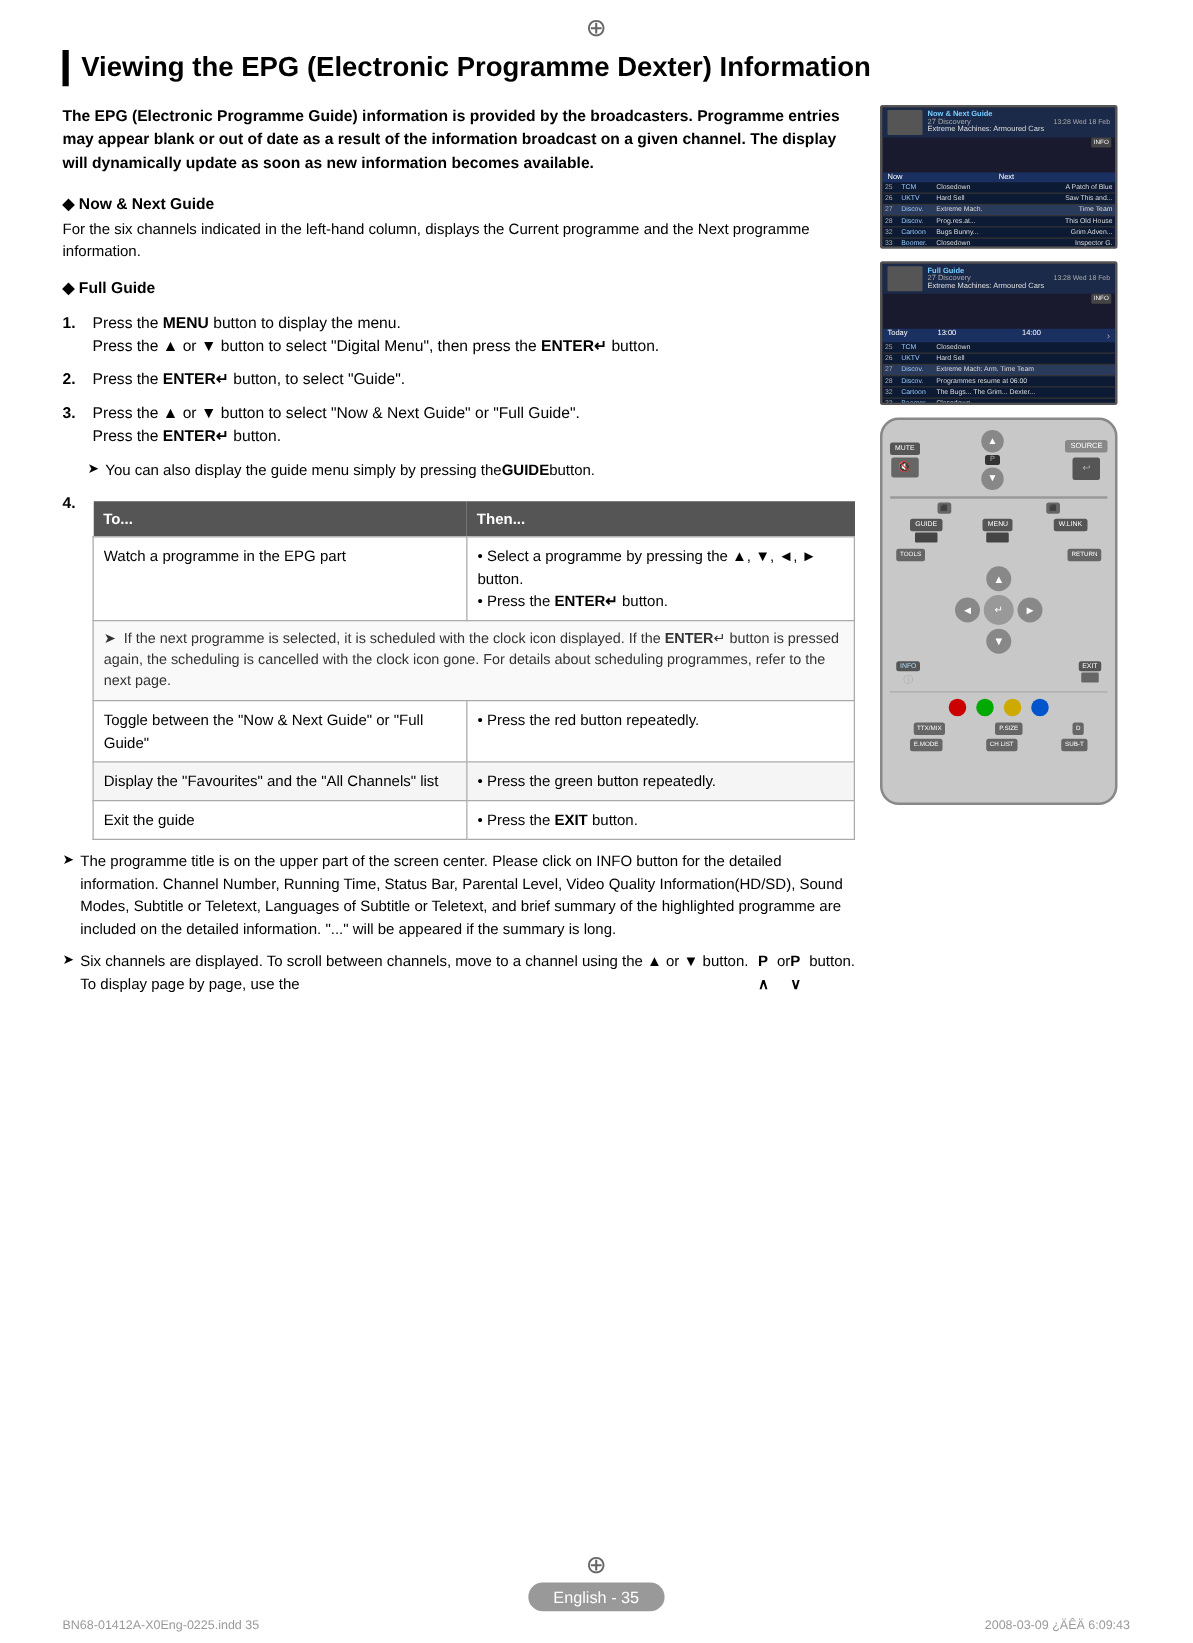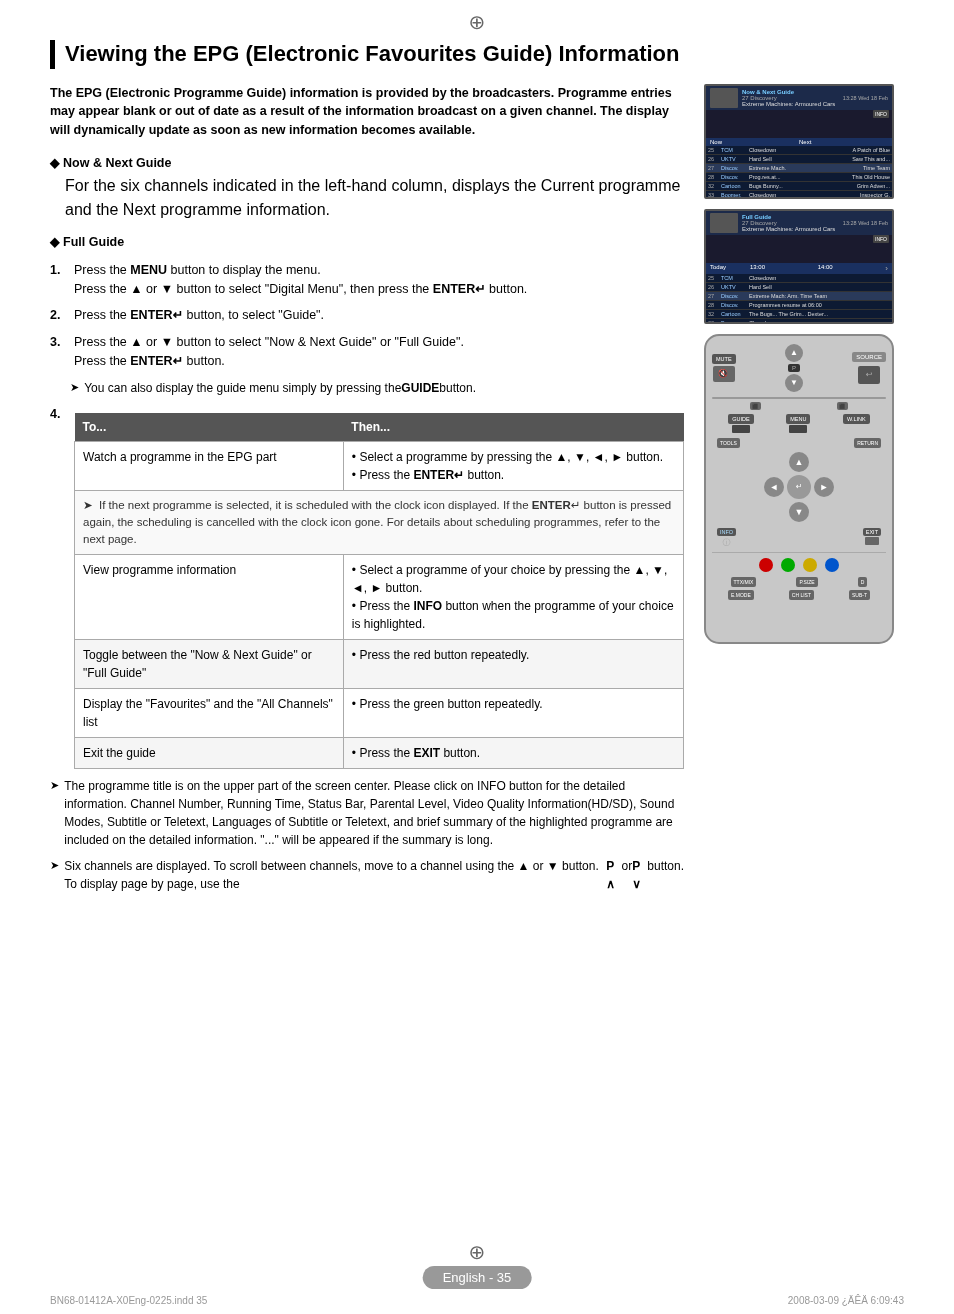"Viewing the EPG (Electronic Favourites" h1.page-title { text: Favourites Guide -> Programme Dexter }
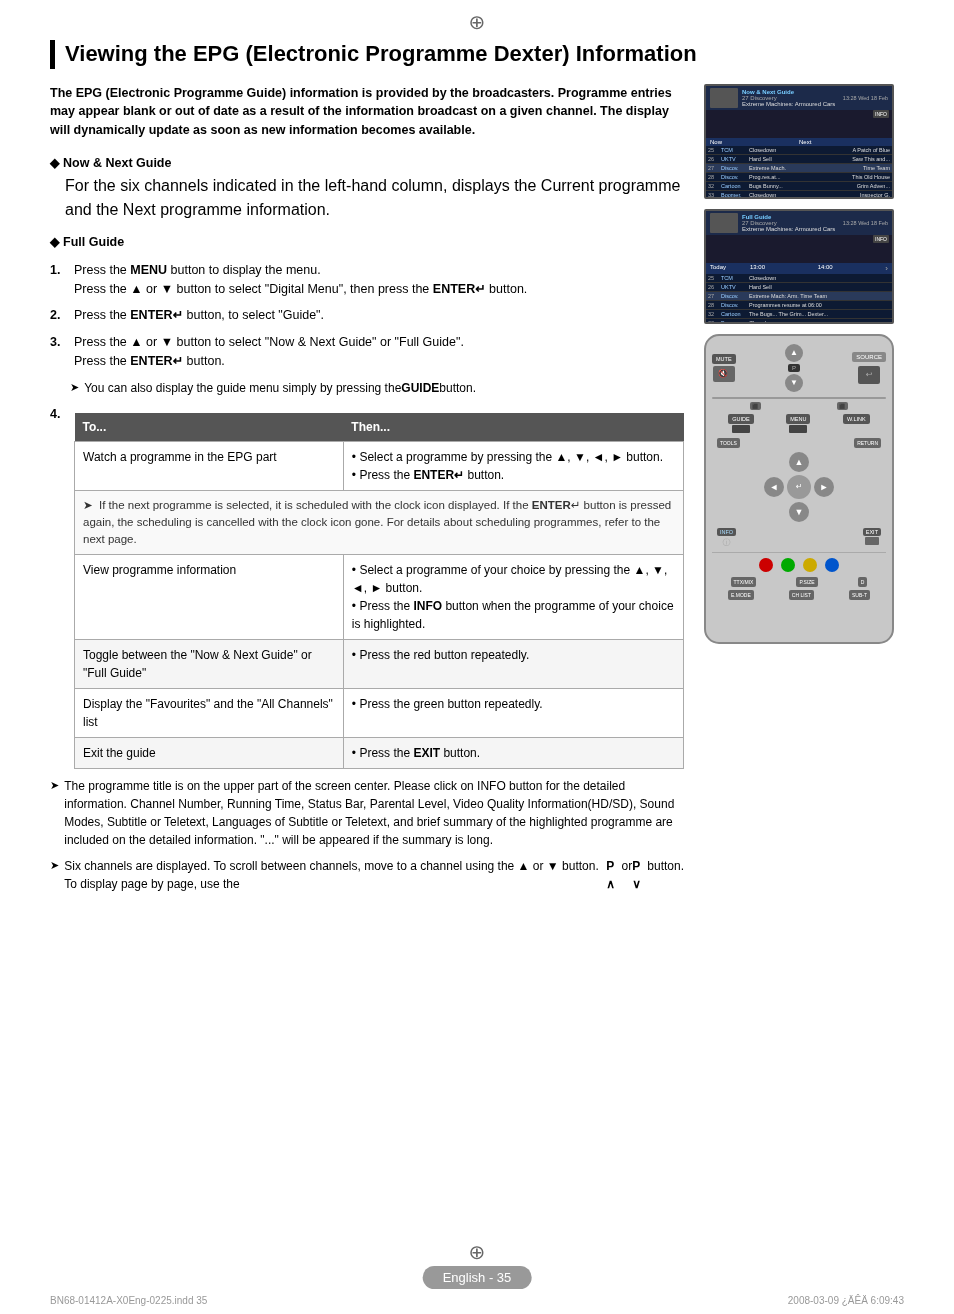"For the six channels indicated" .bullet-body { font-size: 16px -> 12px; margin-left: 15px -> none }
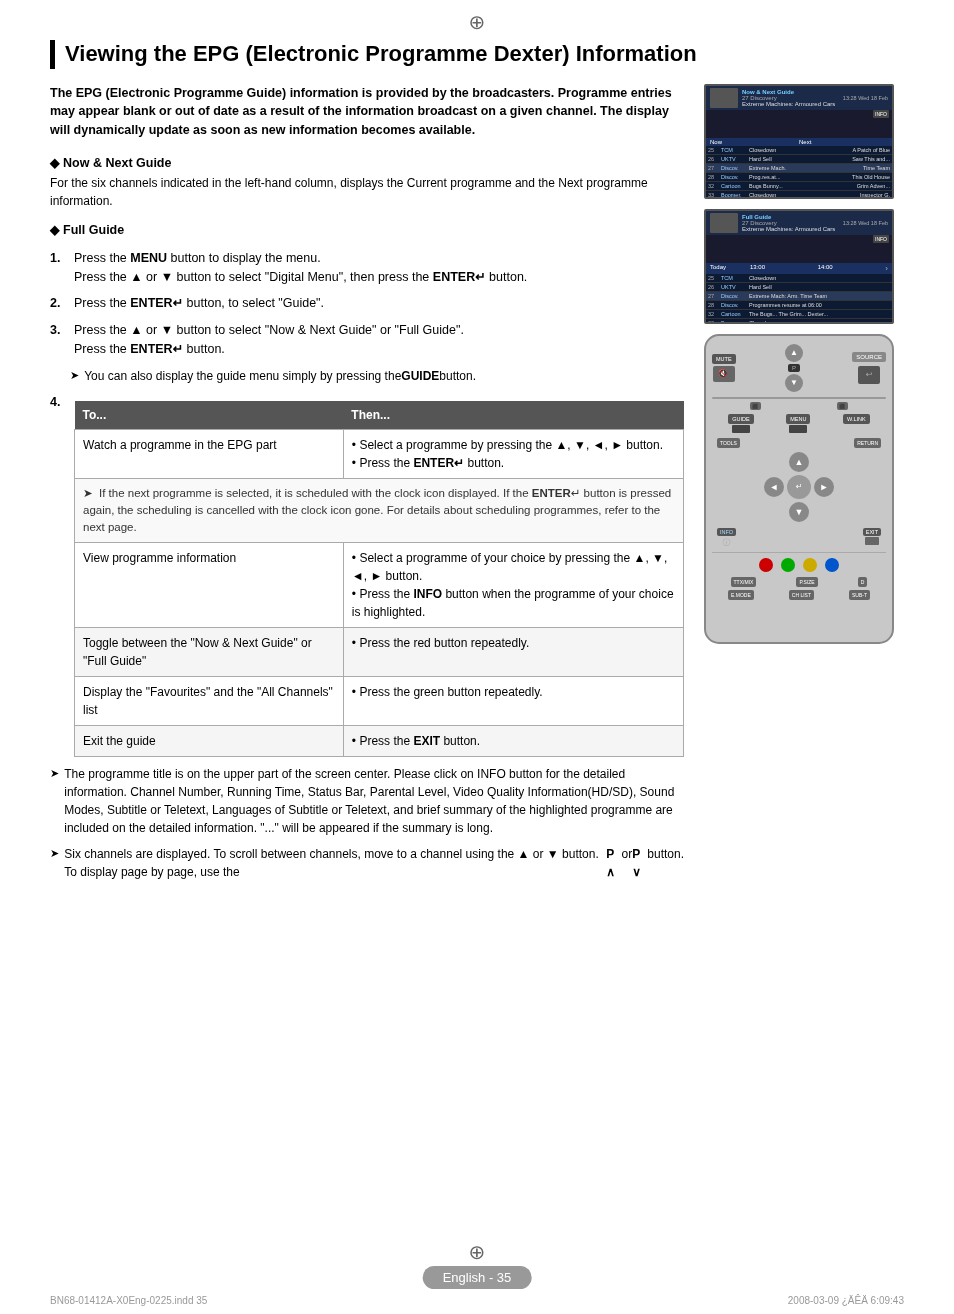"View programme information" tr { html: <tr> <td>View programme information</td> <td> • Select a programme of your choice by pressing the ▲, ▼, ◄, ► button.<br> • Press the <strong>INFO</strong> button when the programme of your choice is highlighted. </td> </tr> -> none }
